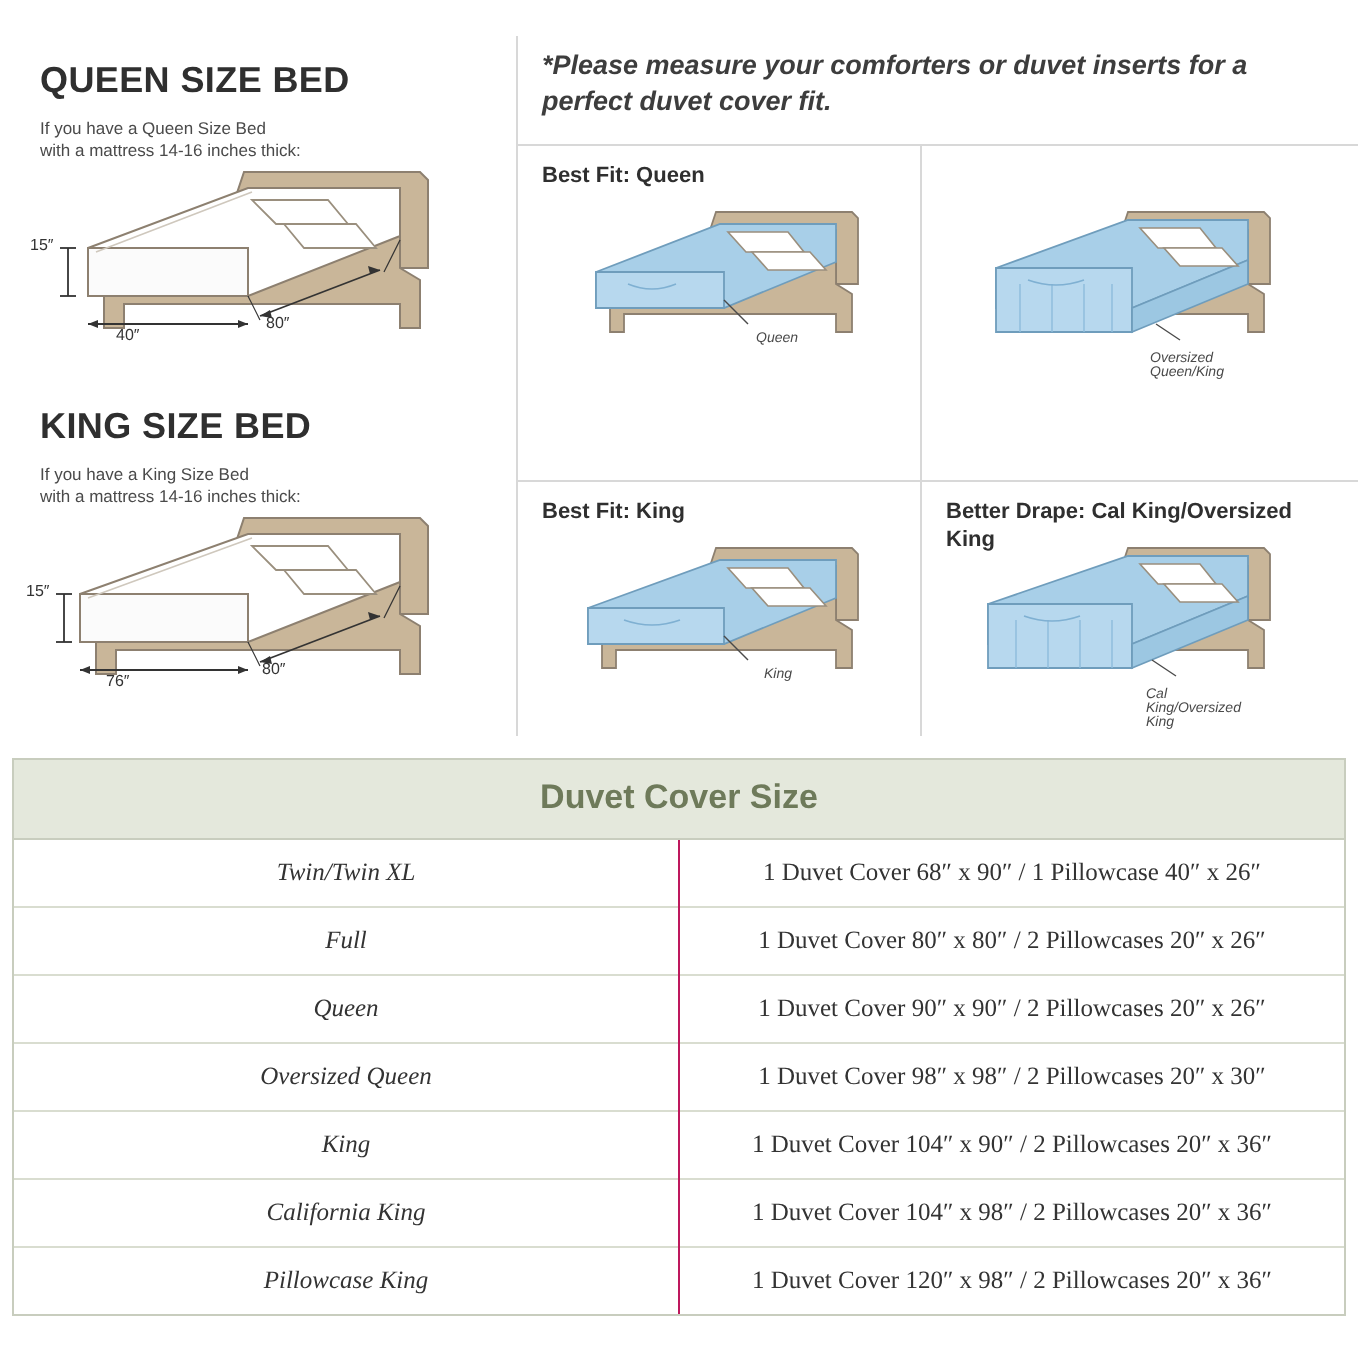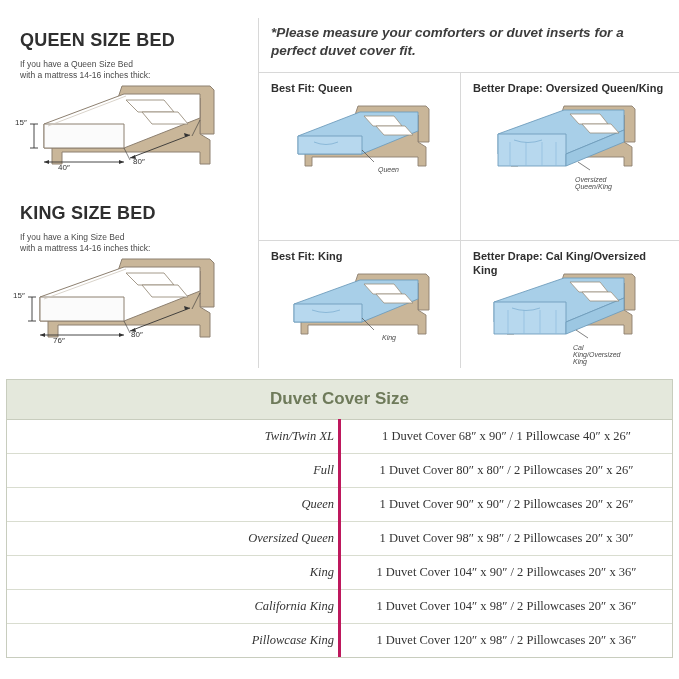"Better Drape: Oversized Queen/King" div.col-head { html: <div>Better Drape: Oversized Queen/King</div> -> none }
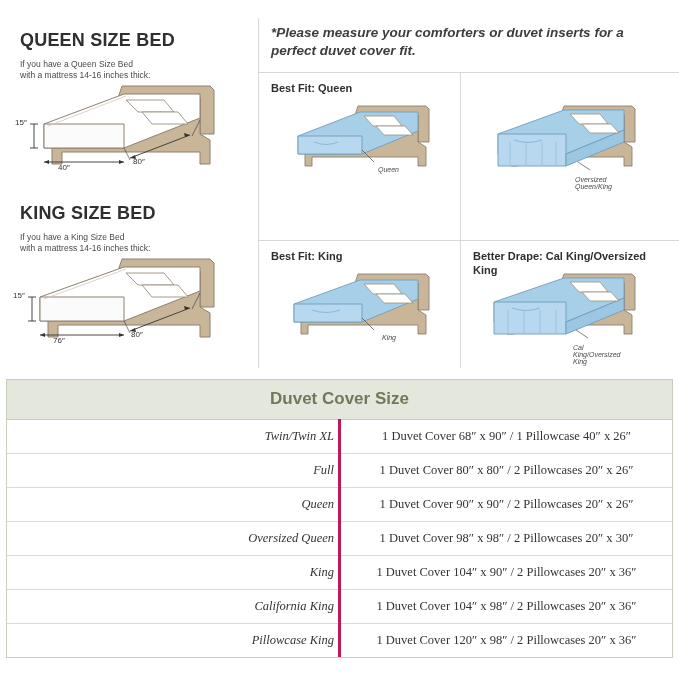"Twin/Twin XL" td.cat { border-right: 3px solid #be185d -> 1px solid #be185d; text-align: right -> center }
